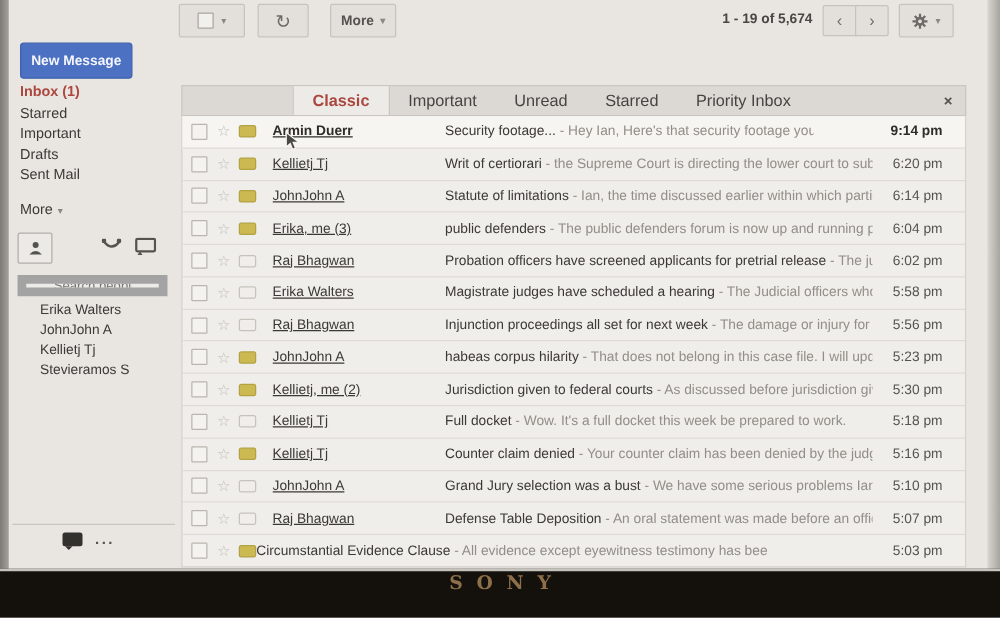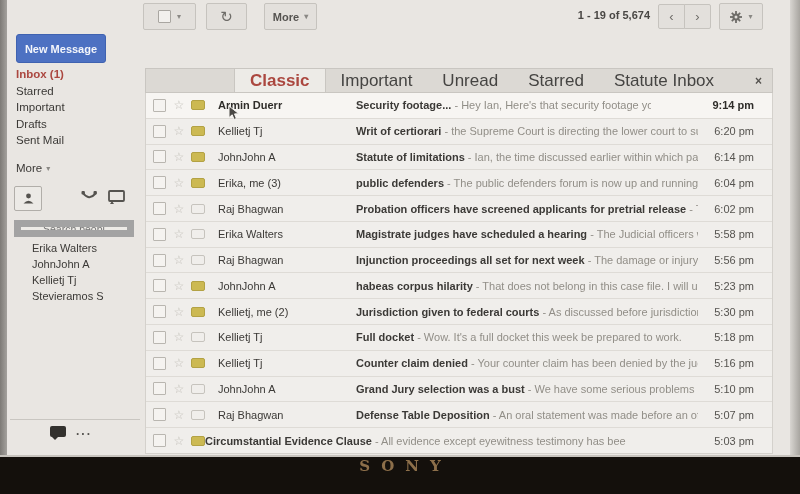"Classic" .tab { font-size: 17px -> 13px }
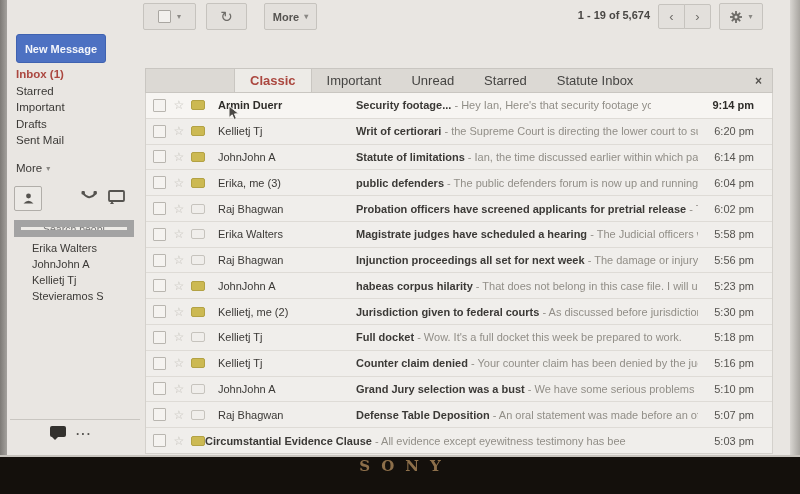"Statute Inbox" div.tab { text: Statute -> Priority }
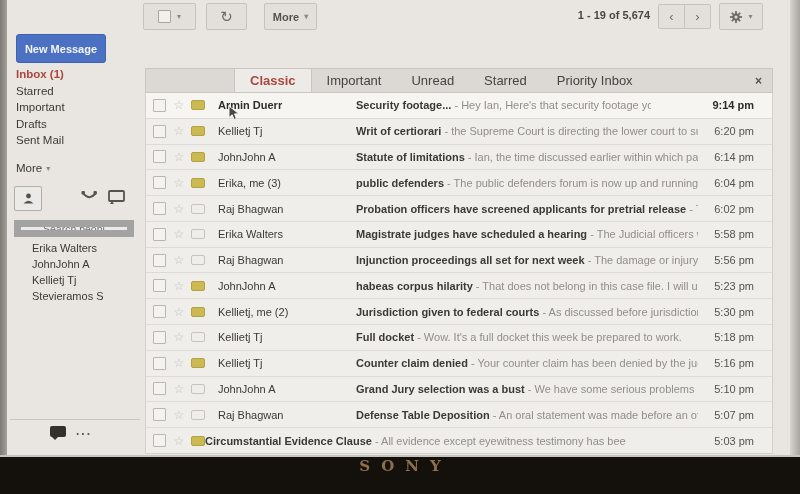"Armin Duerr" .row .sender { text-decoration: none -> underline }
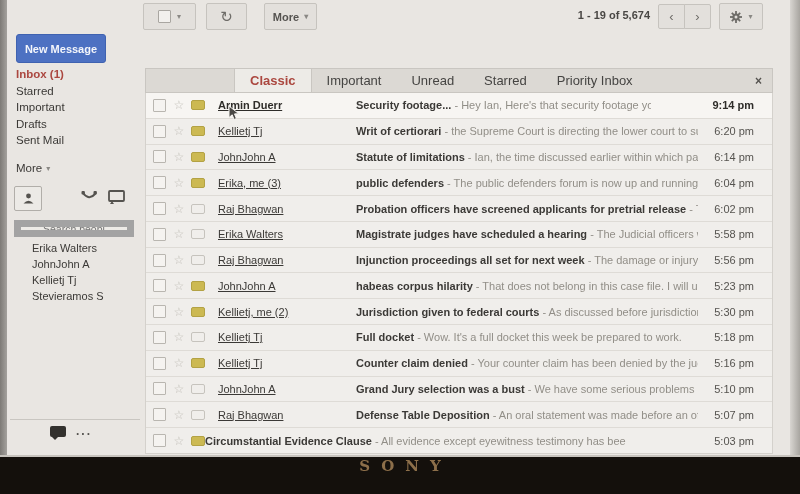"Security footage..." .row .subj { font-weight: 700 -> 400 }
